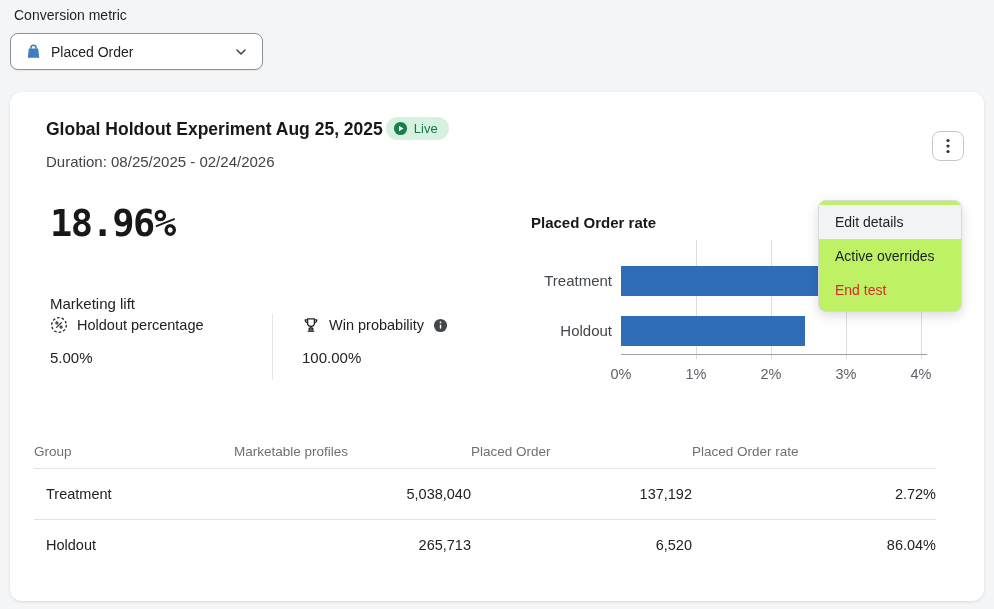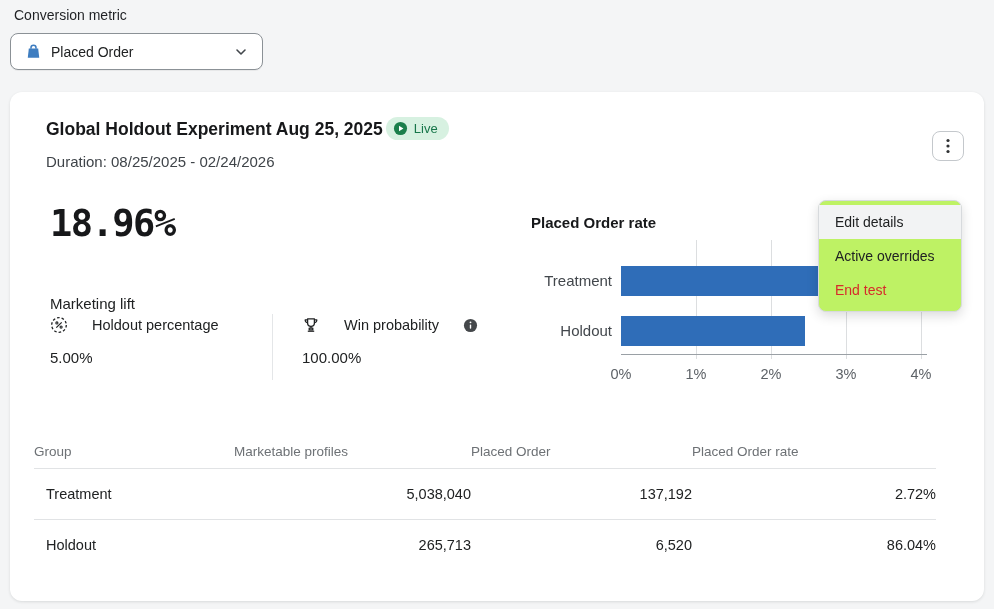"Holdout percentage" .stat-head { gap: 24px -> 9px }
